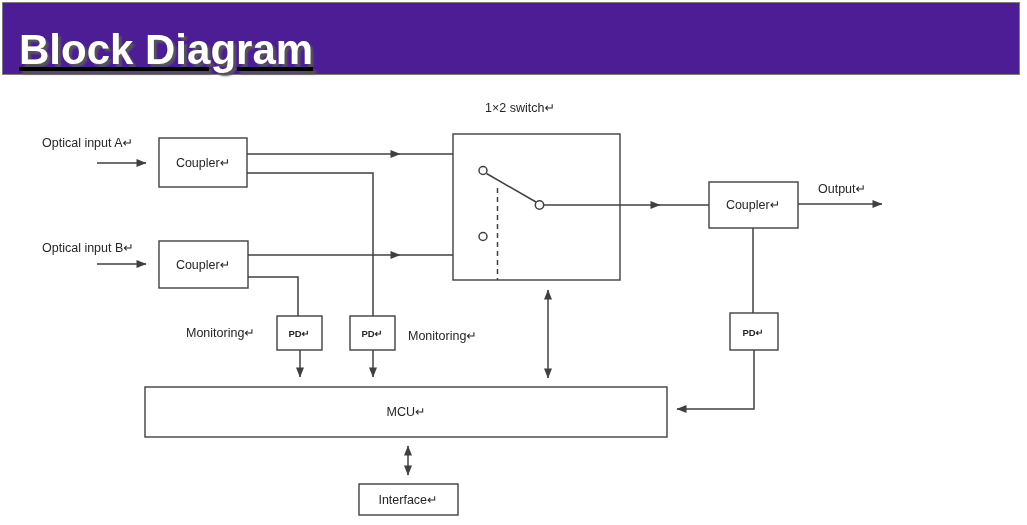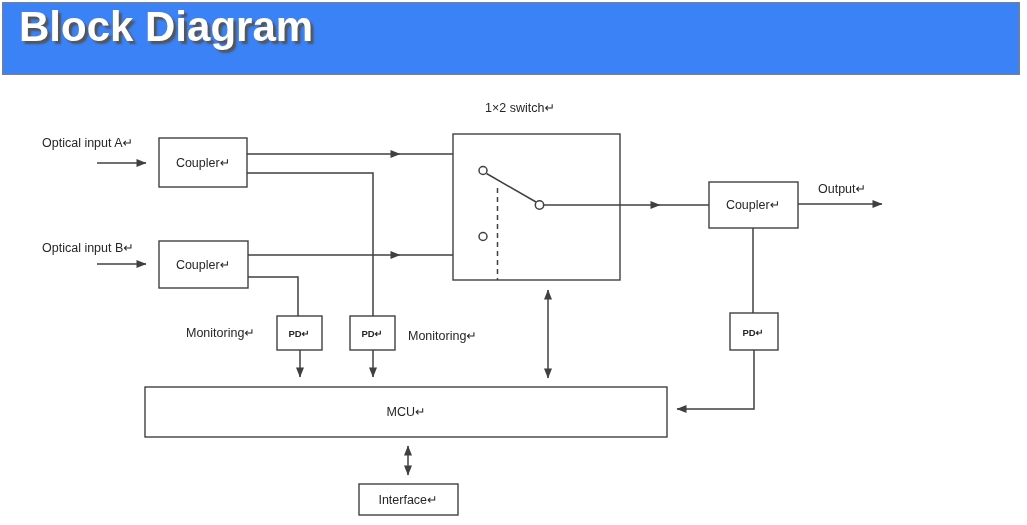"Block Diagram" .title-bar { align-items: flex-start -> flex-end; background: #3b82f6 -> #4c1d95; text-decoration: none -> underline }
